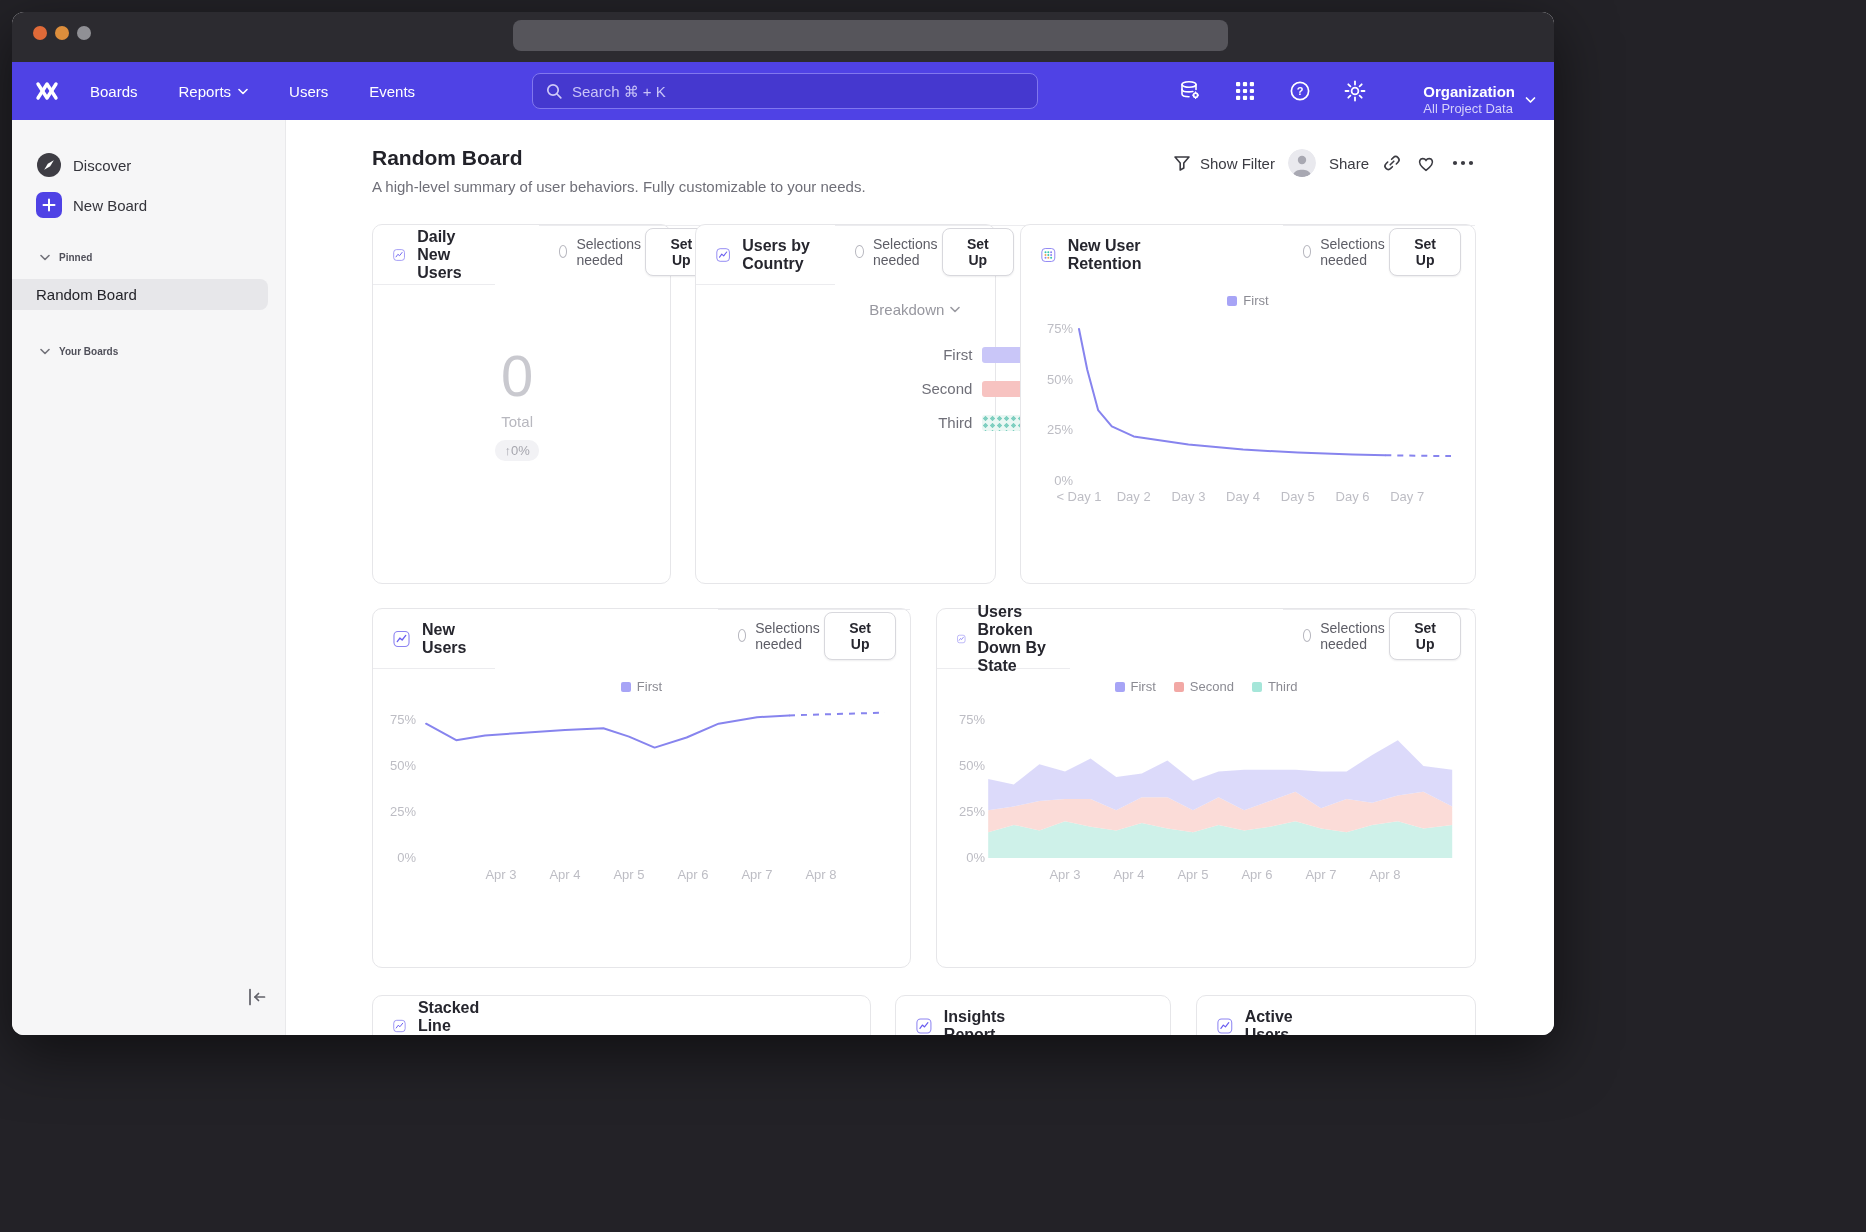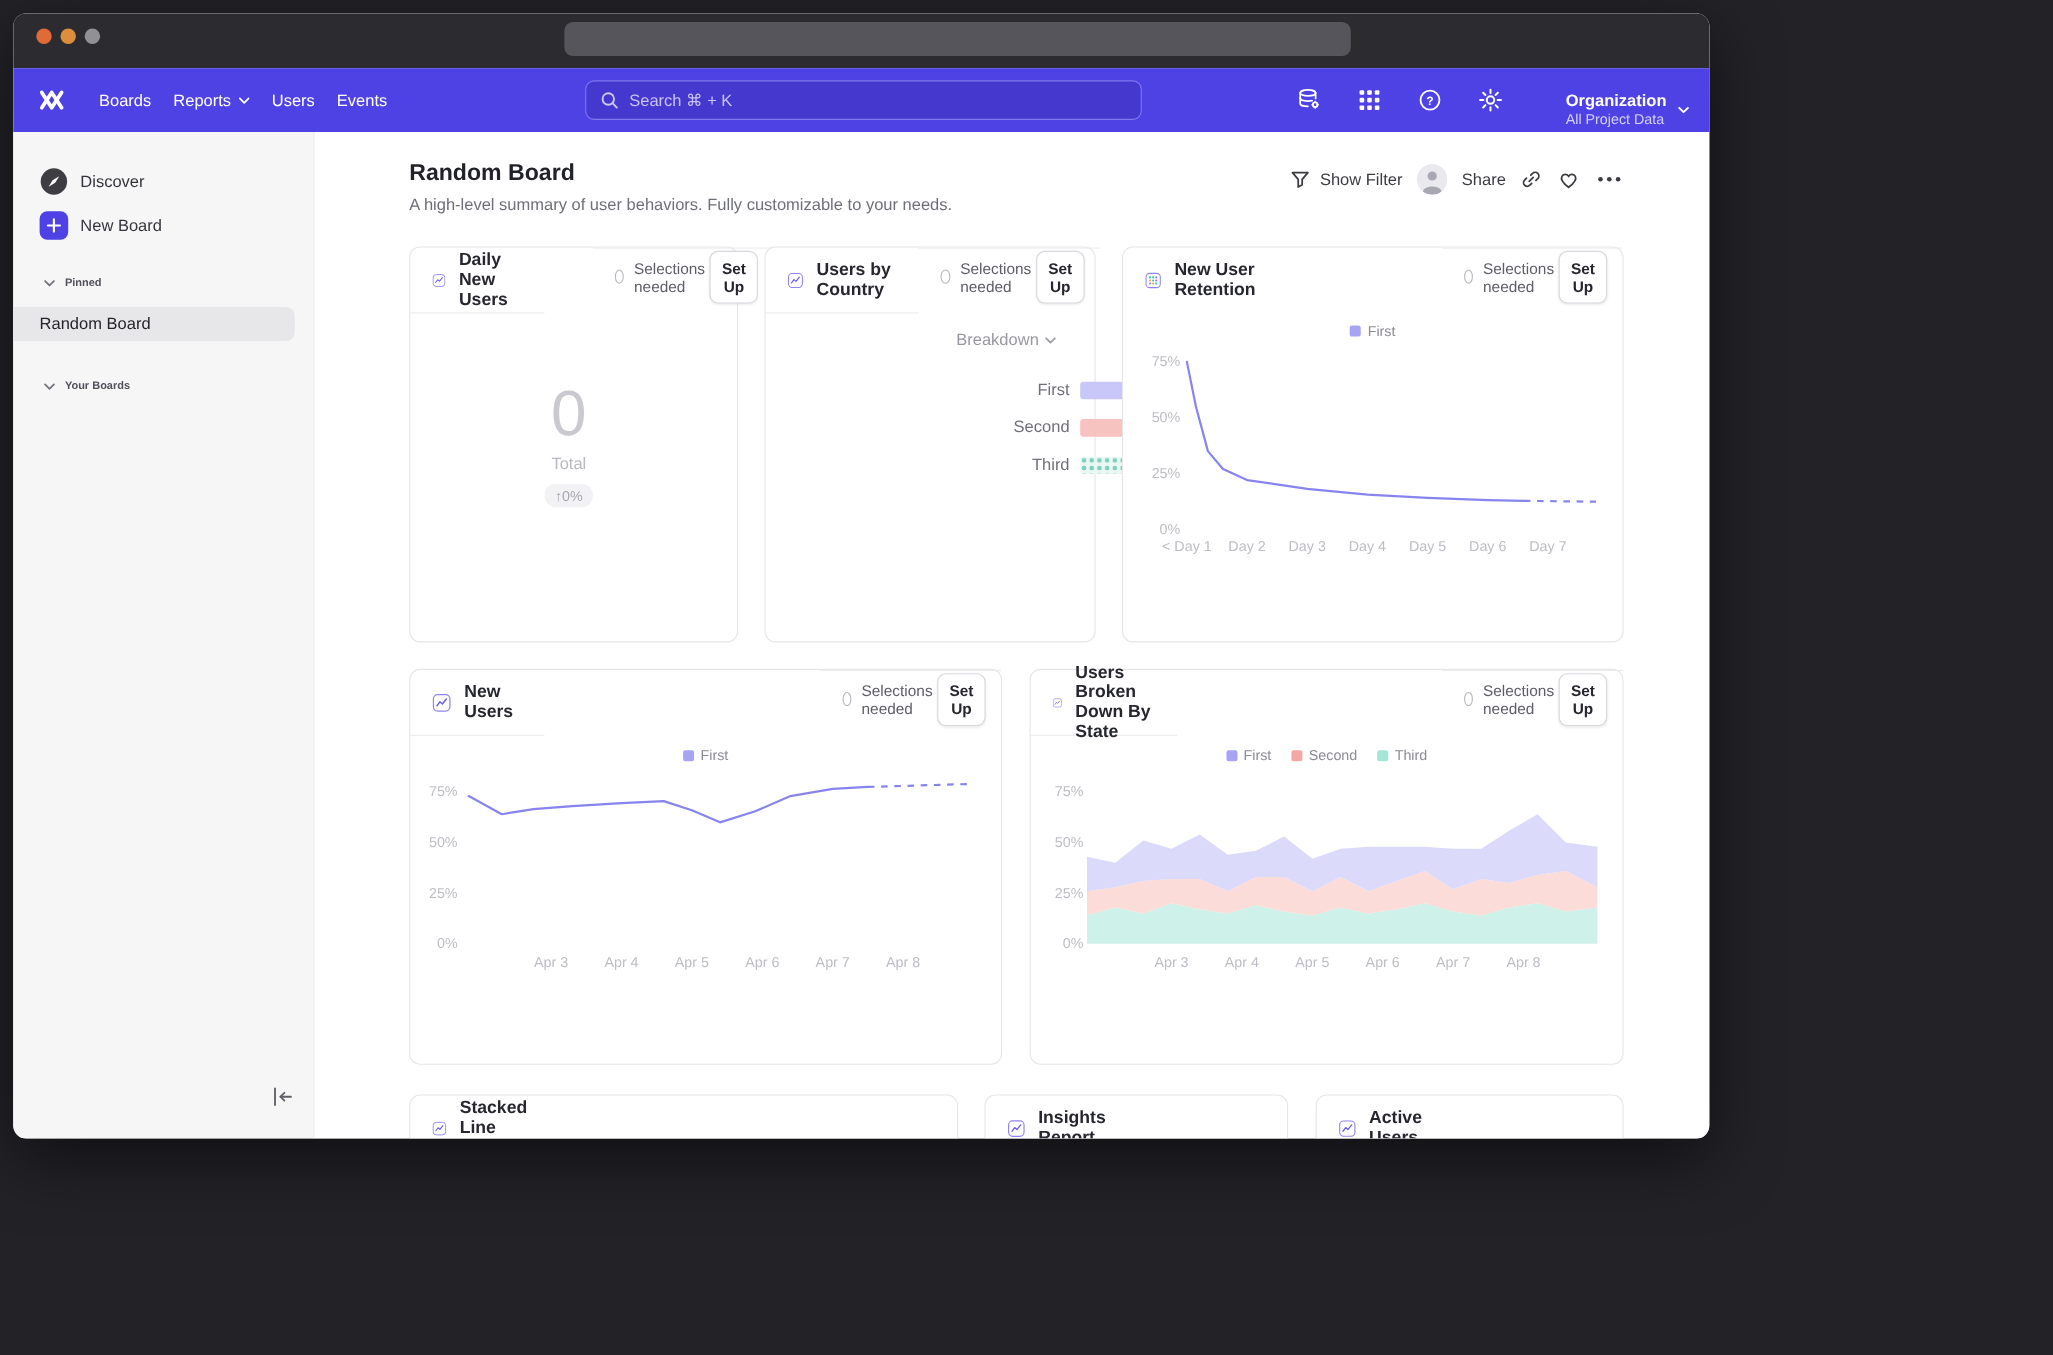"Boards" .menu { gap: 20px -> 41px }
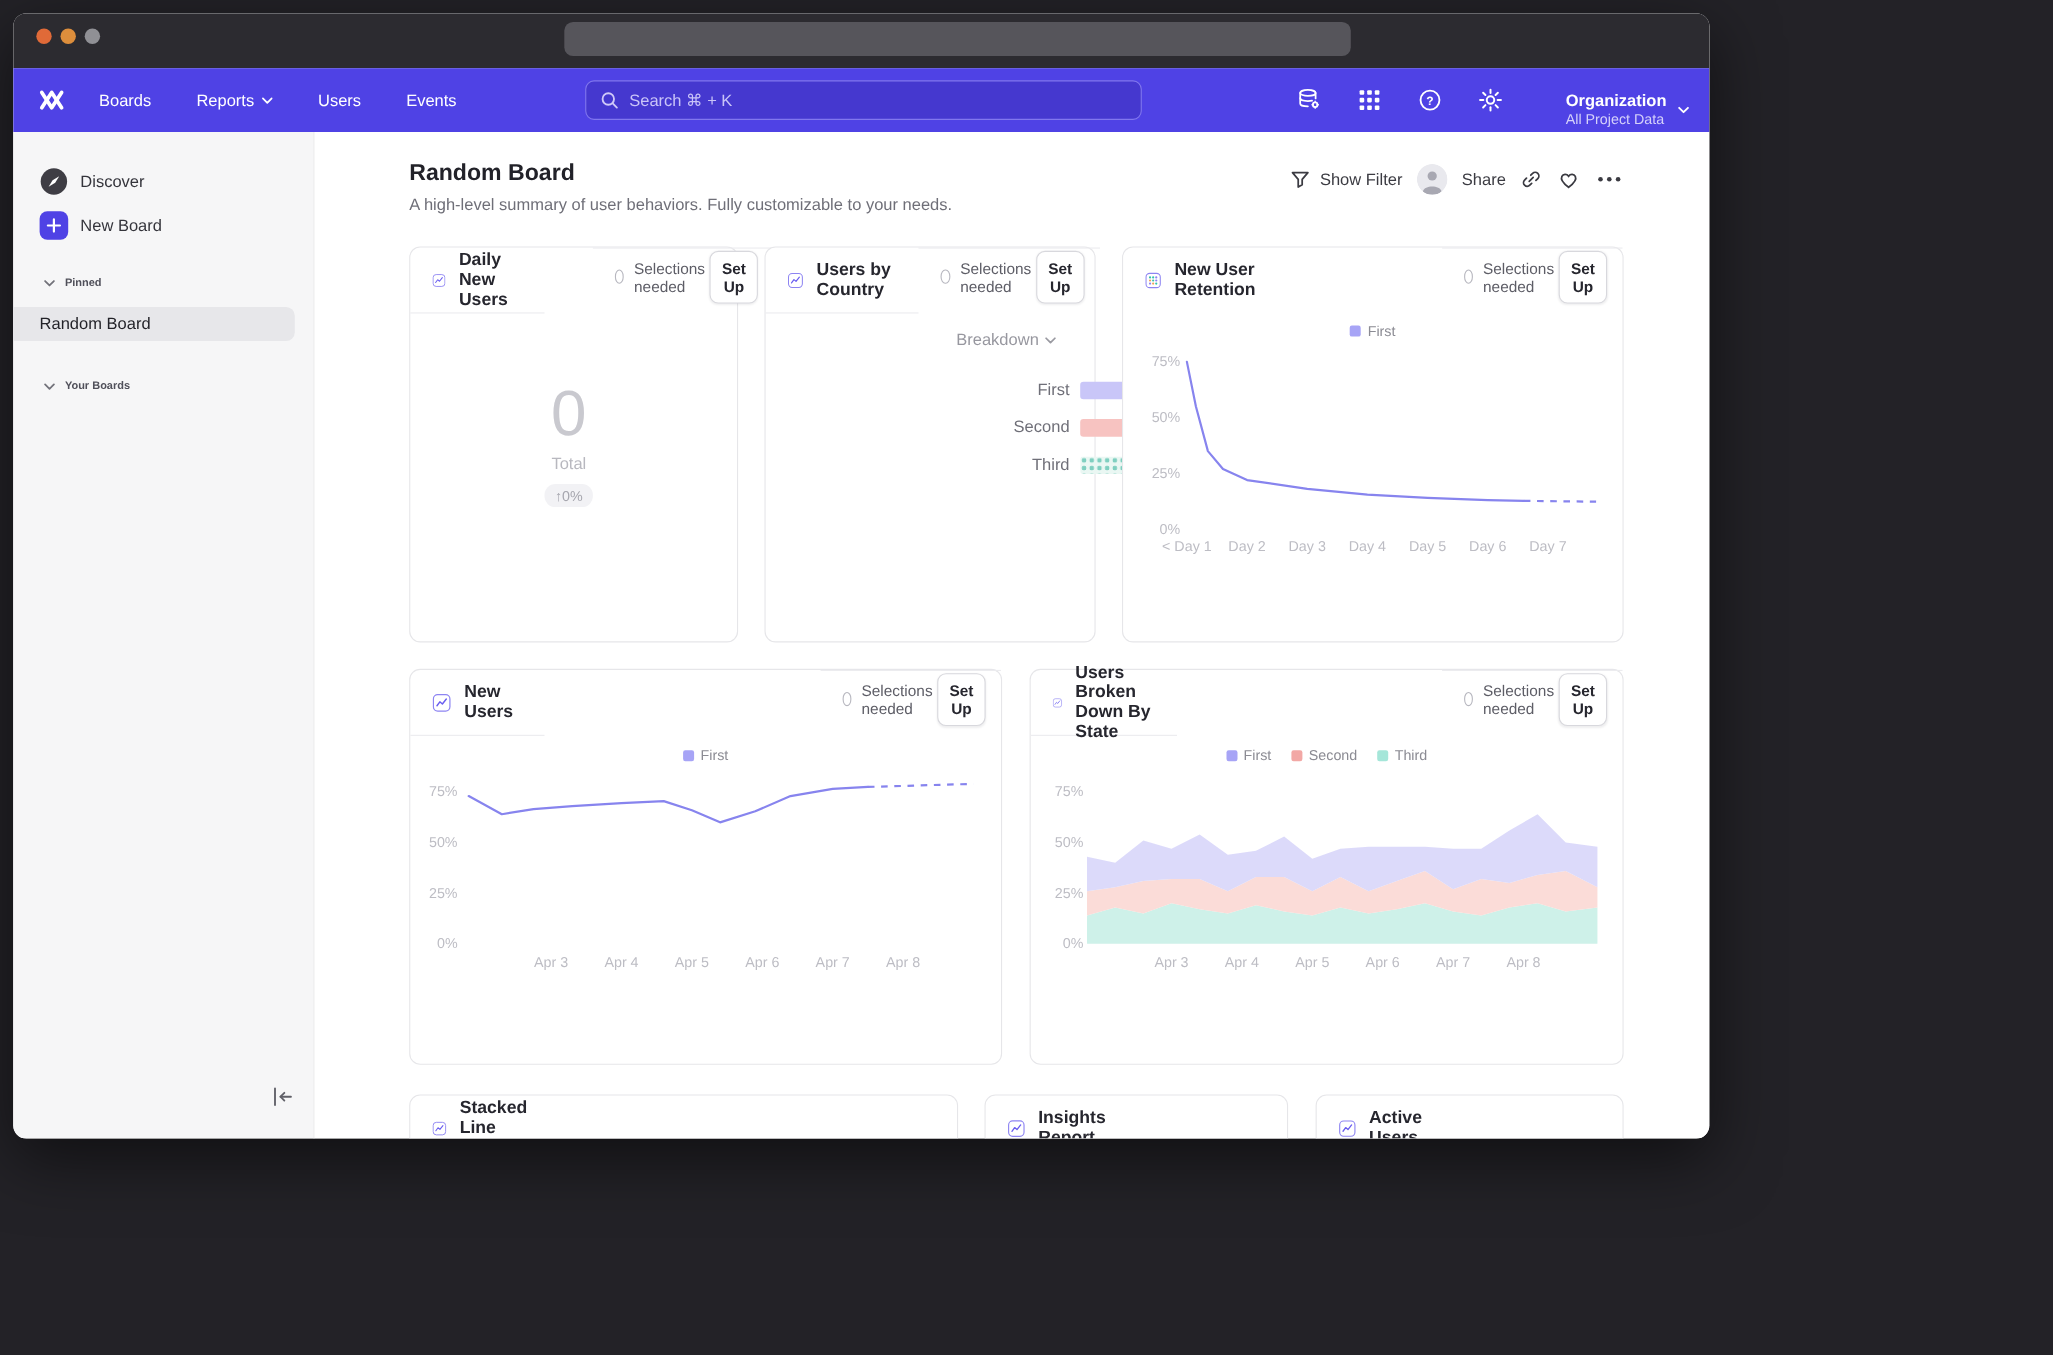"Set Up" .setup { padding: 7px 10px -> 7px 24px }
